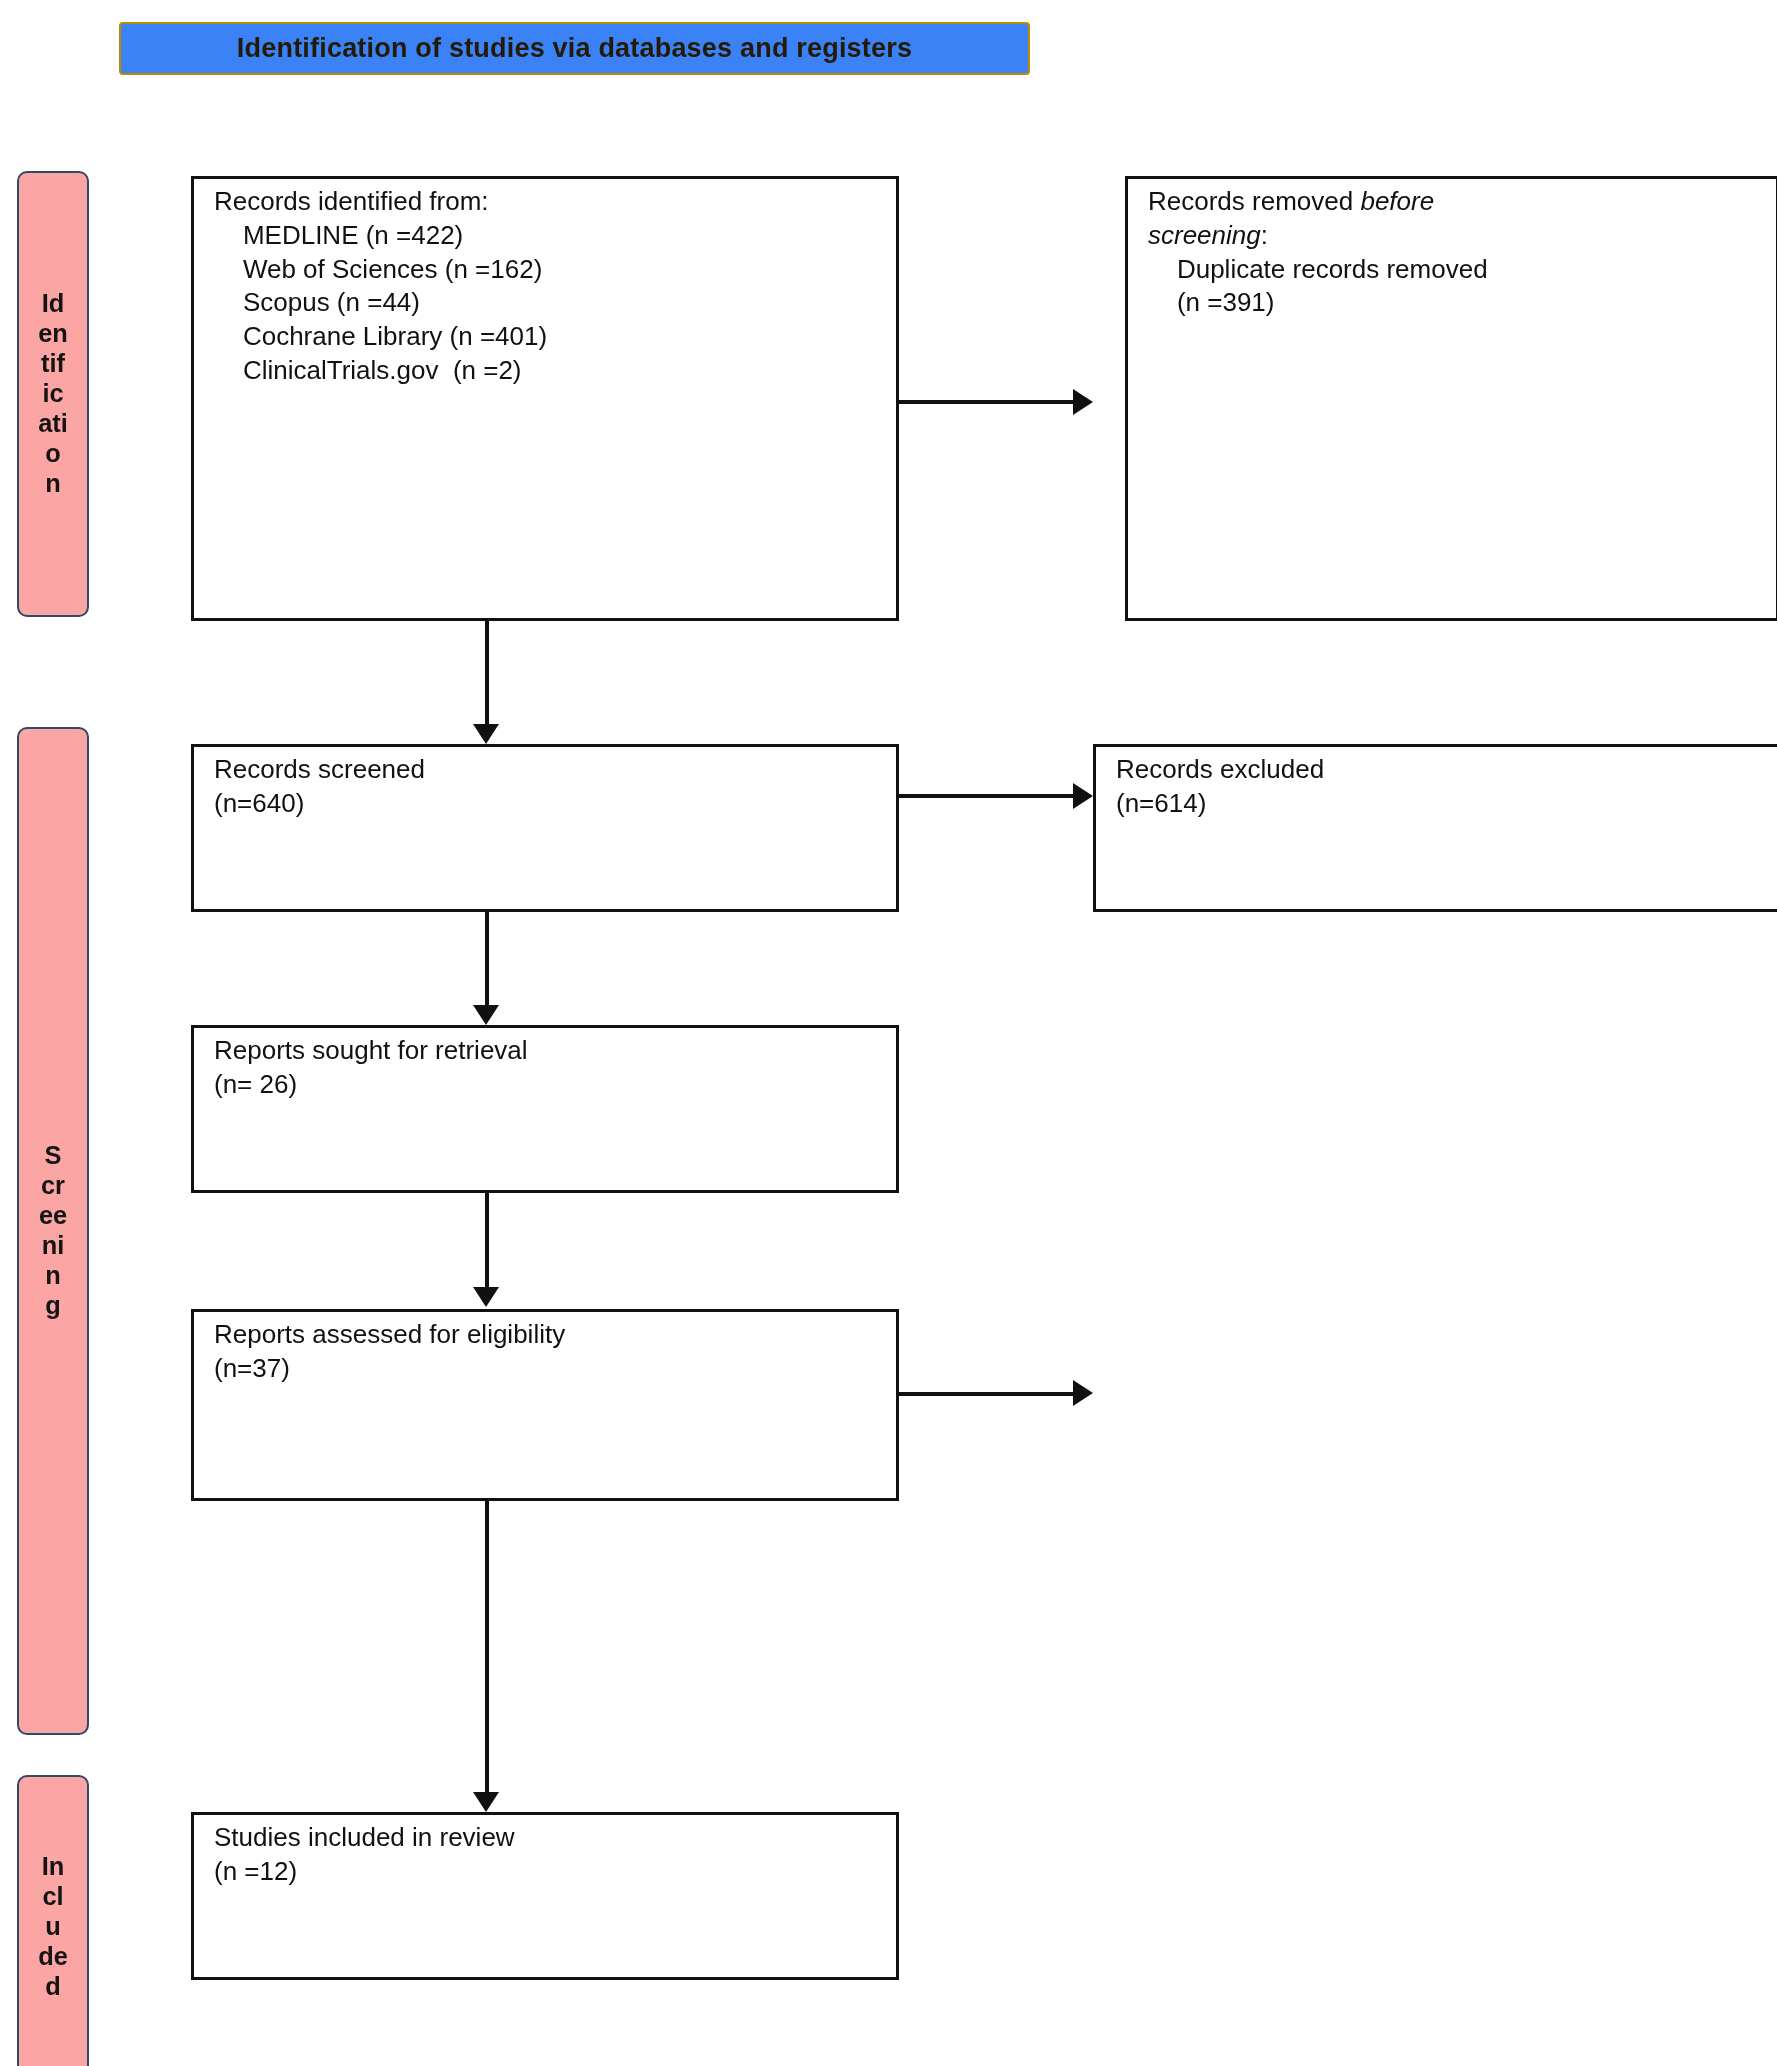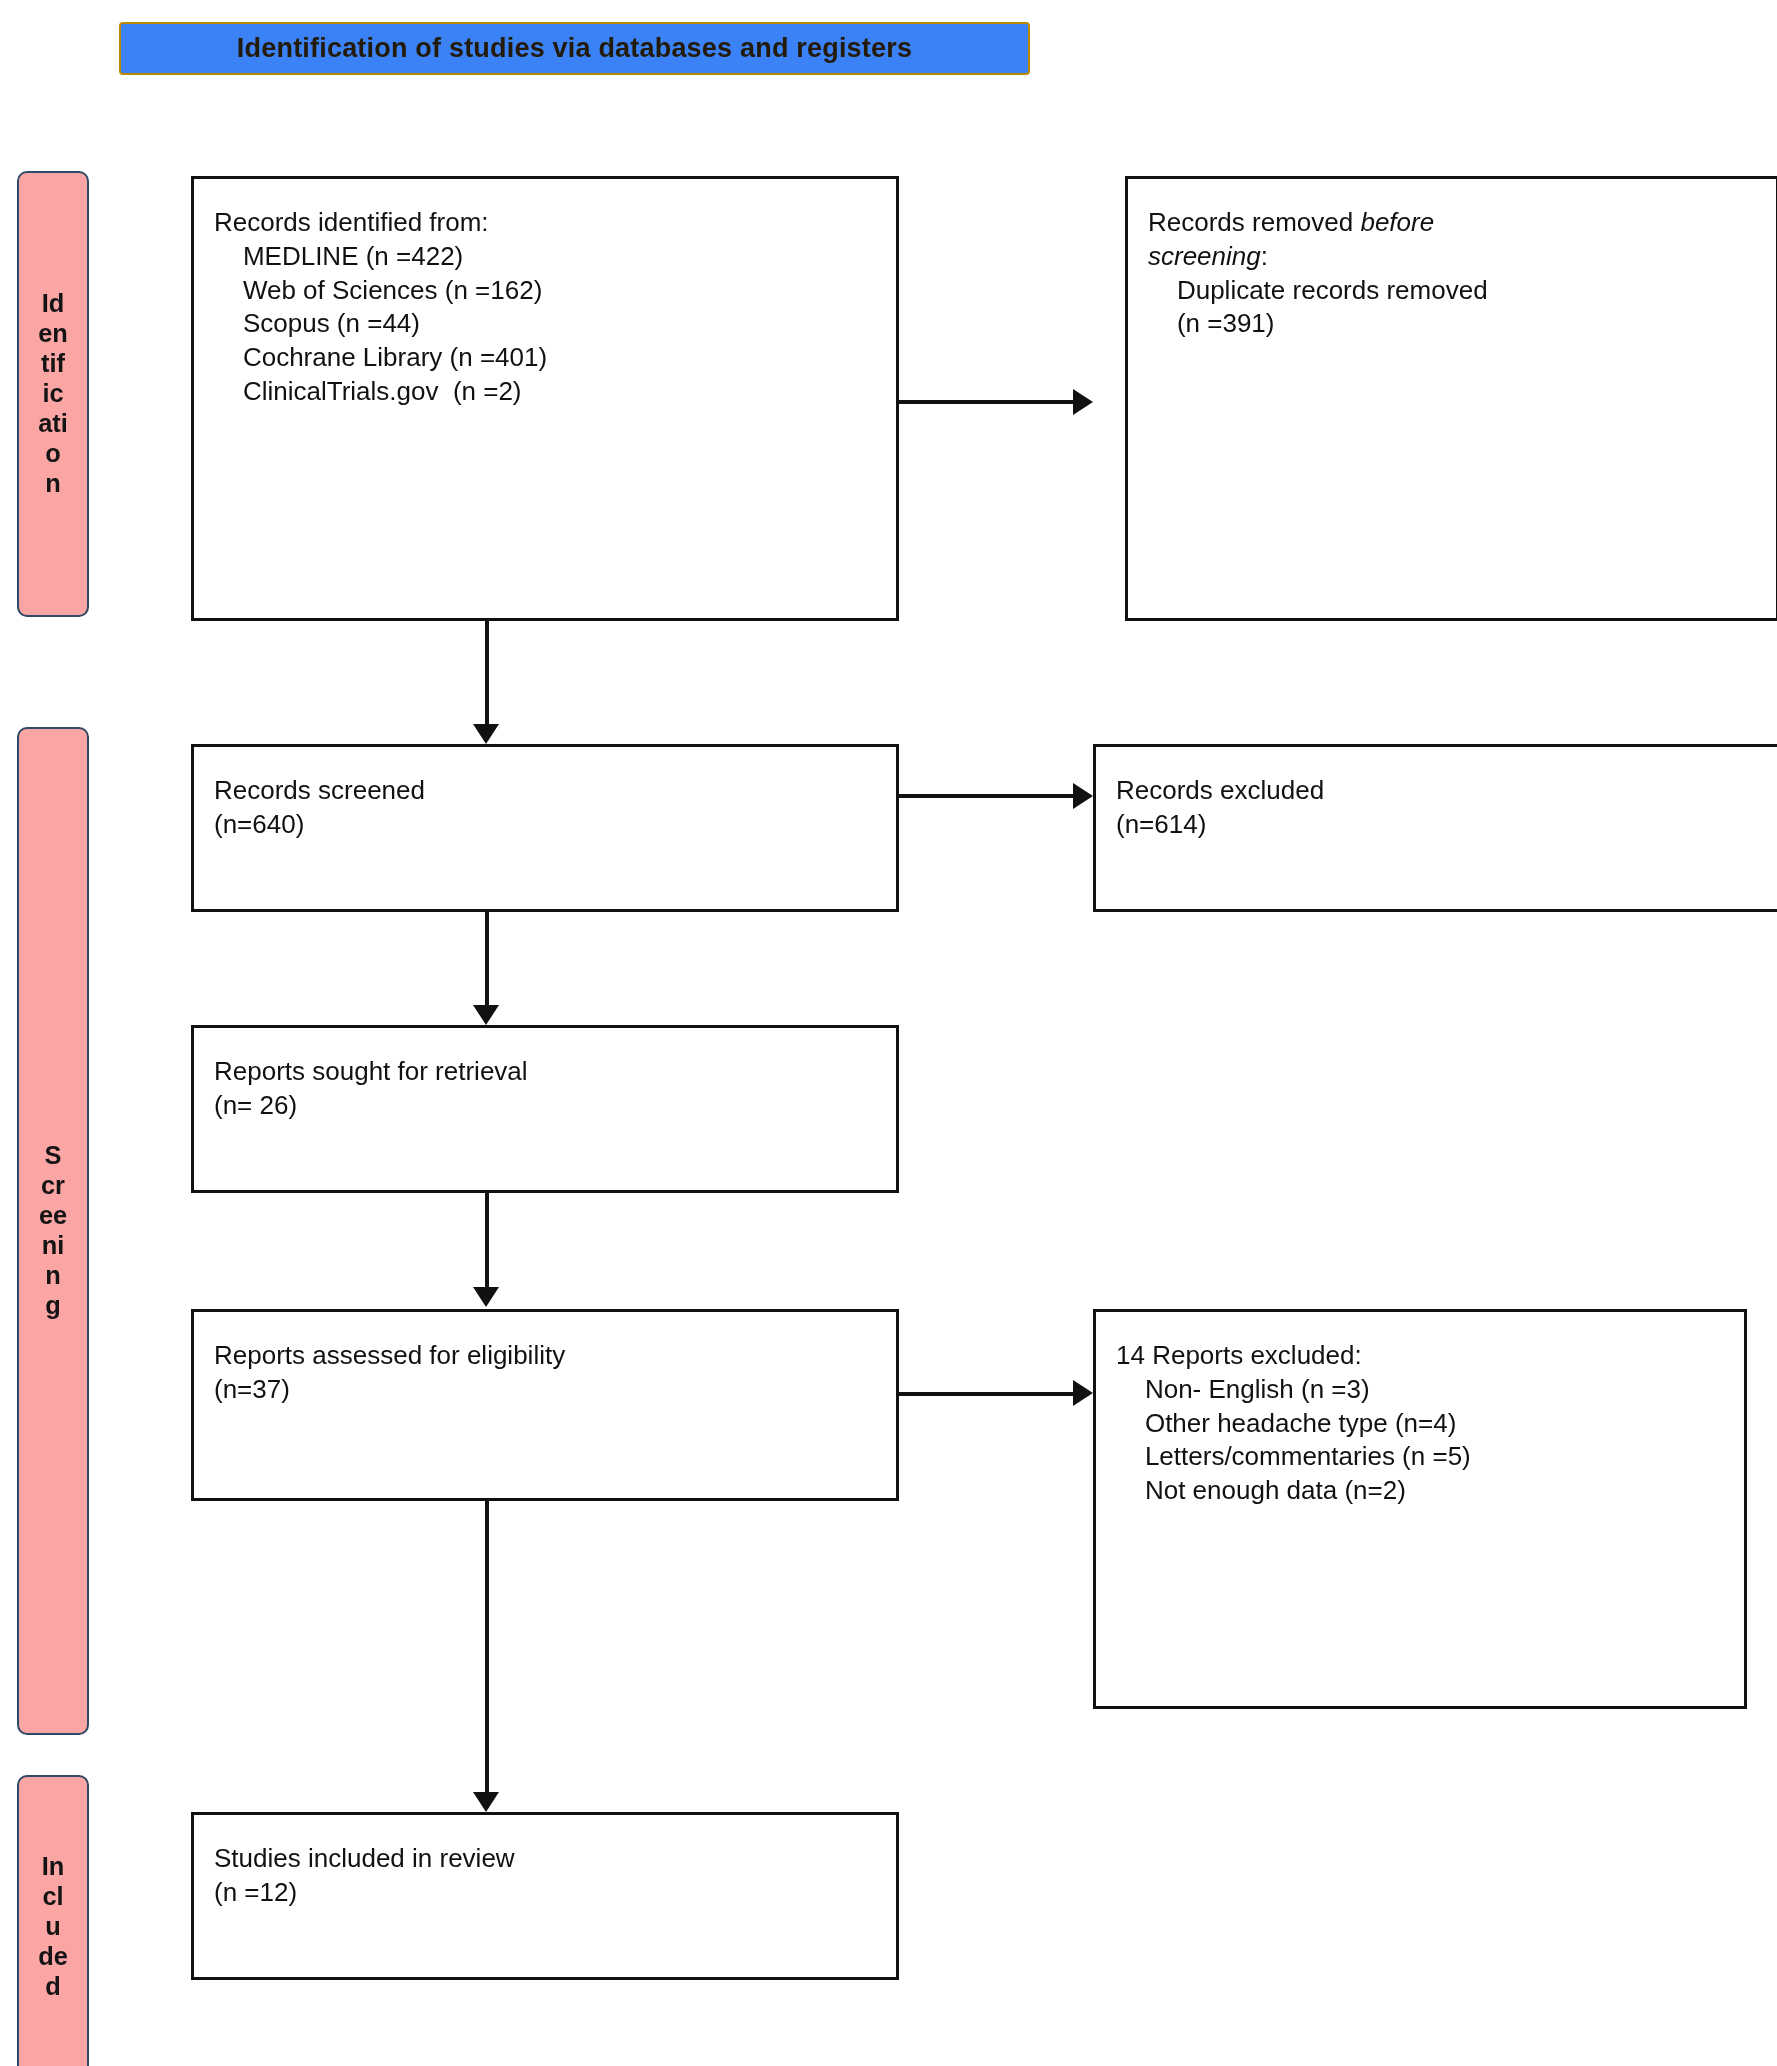"Records identified from:" .box { padding: 27px 20px -> 6px 20px }
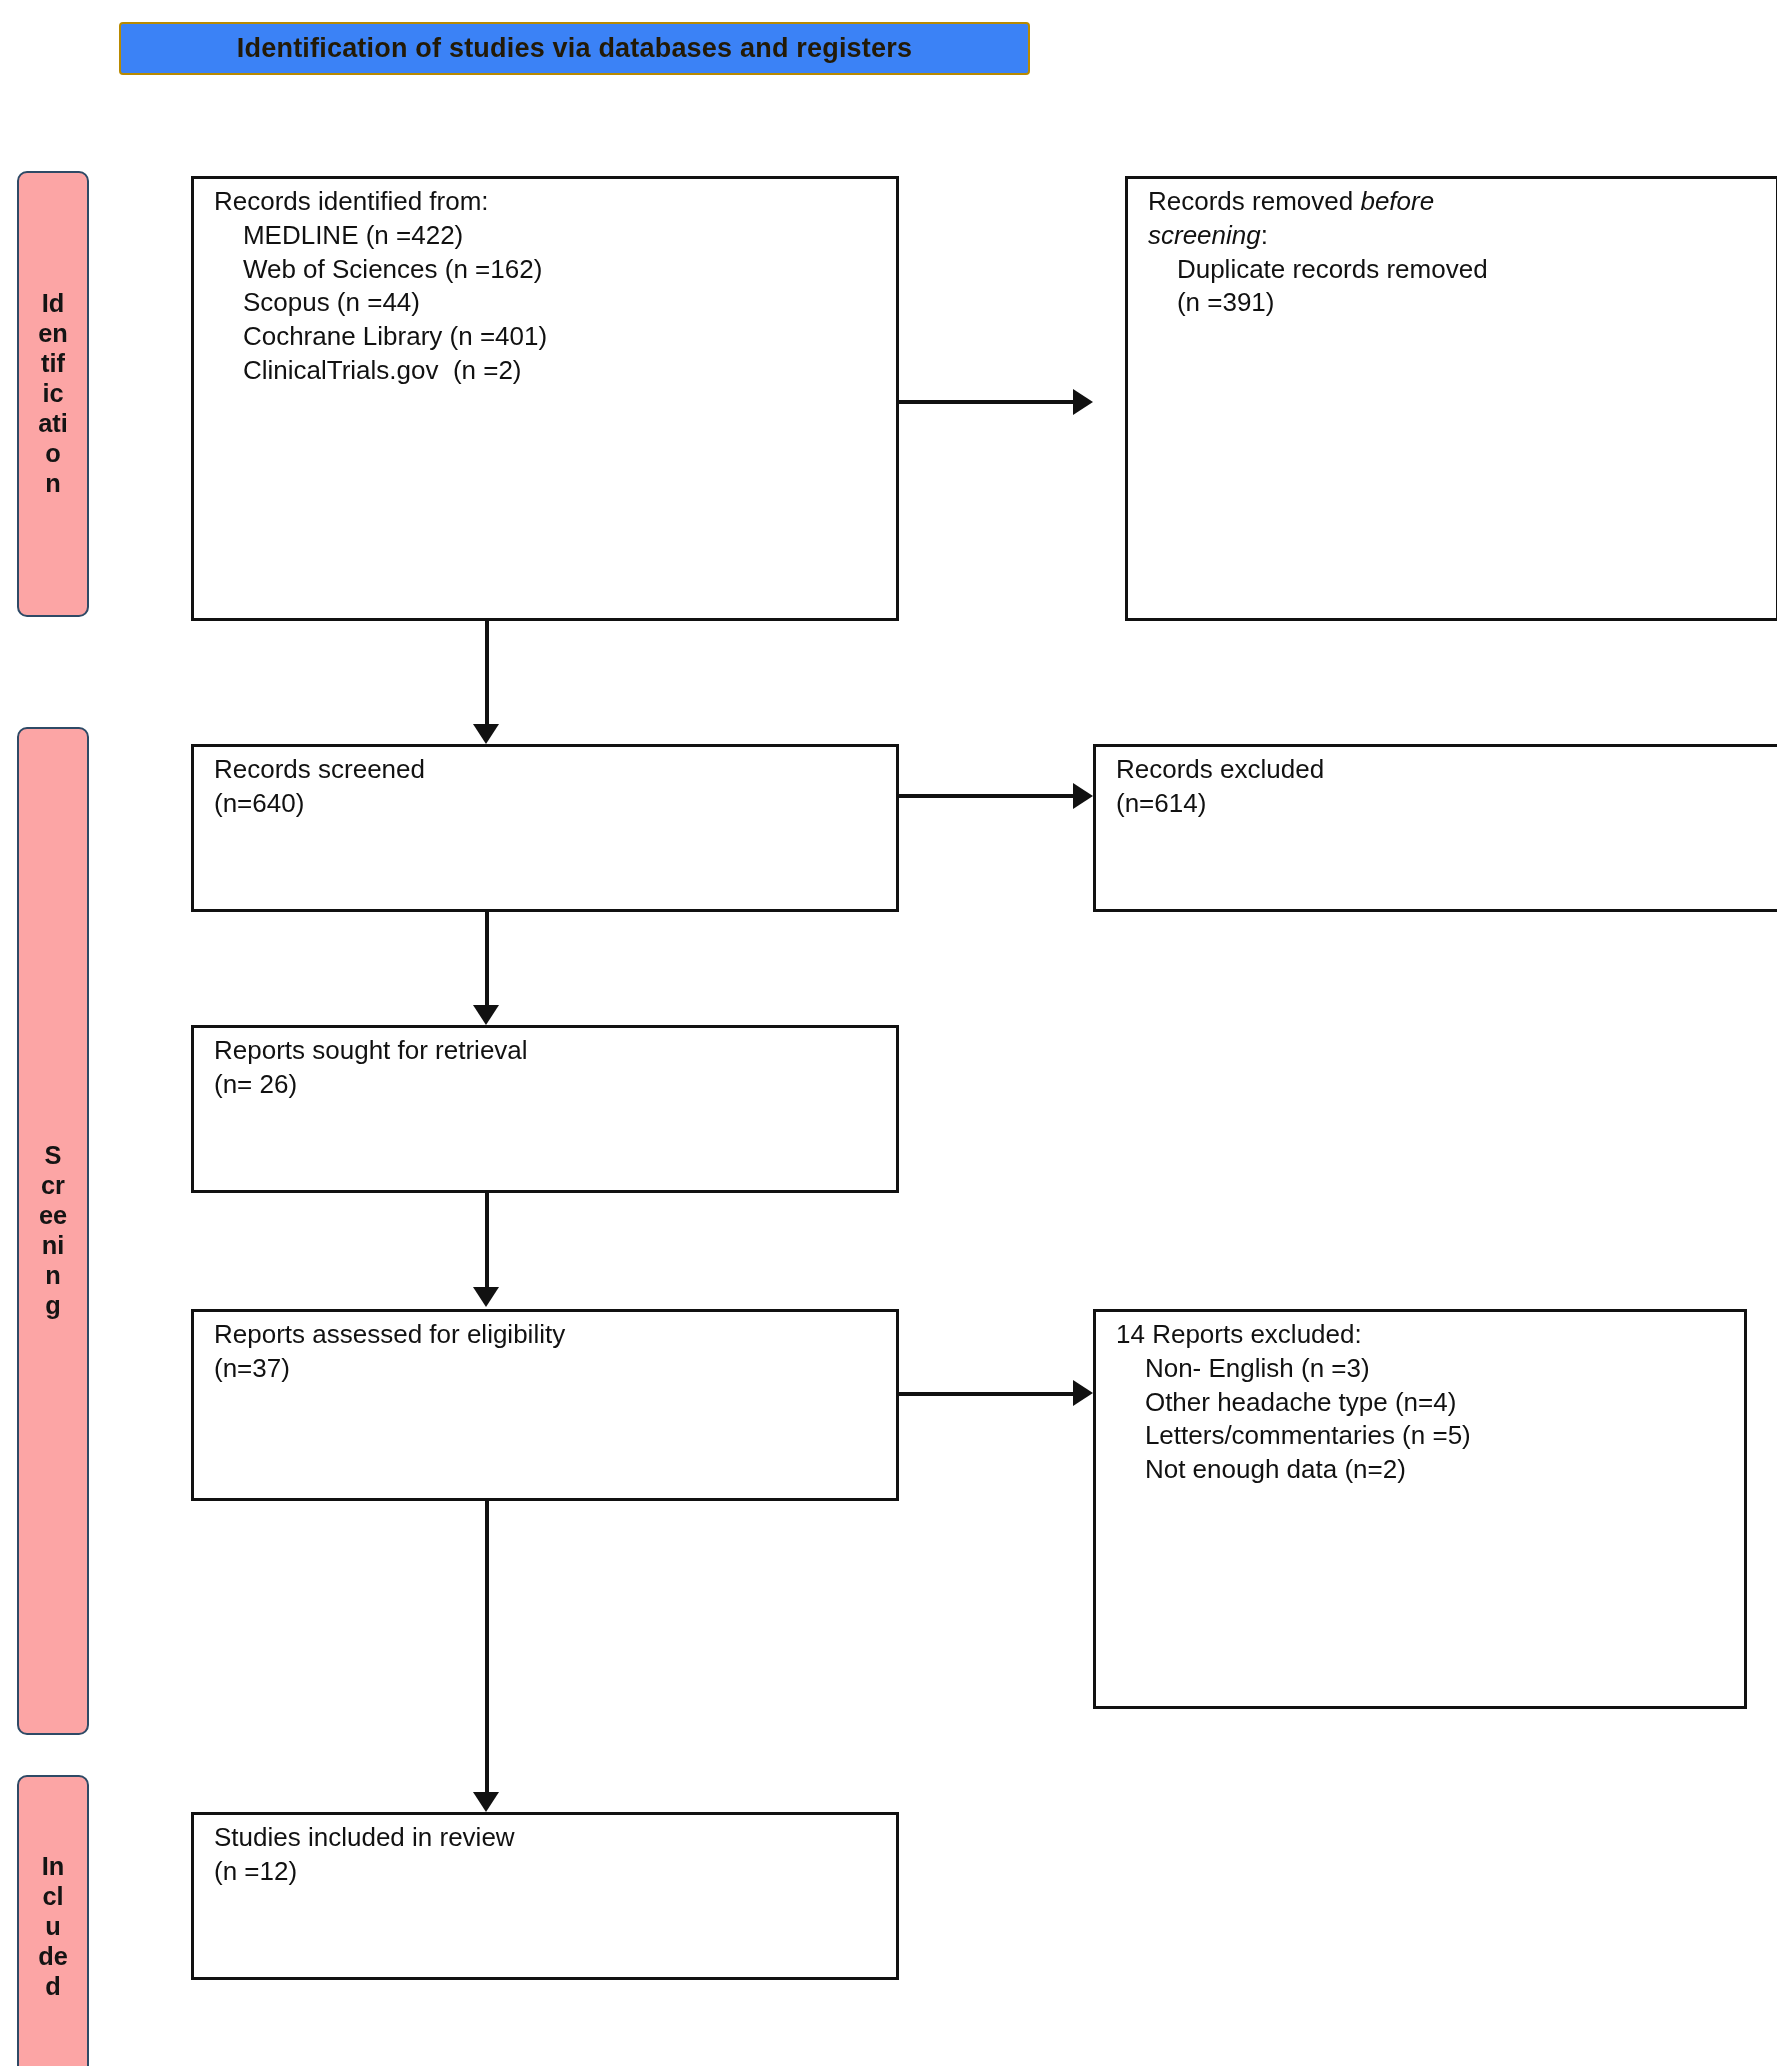"14 Reports excluded:" div.box { html: <div> <div>14 Reports excluded: Non- English (n =3) Other headache type (n=4) Letters/commentaries (n =5) Not enough data (n=2)</div> </div> -> none }
